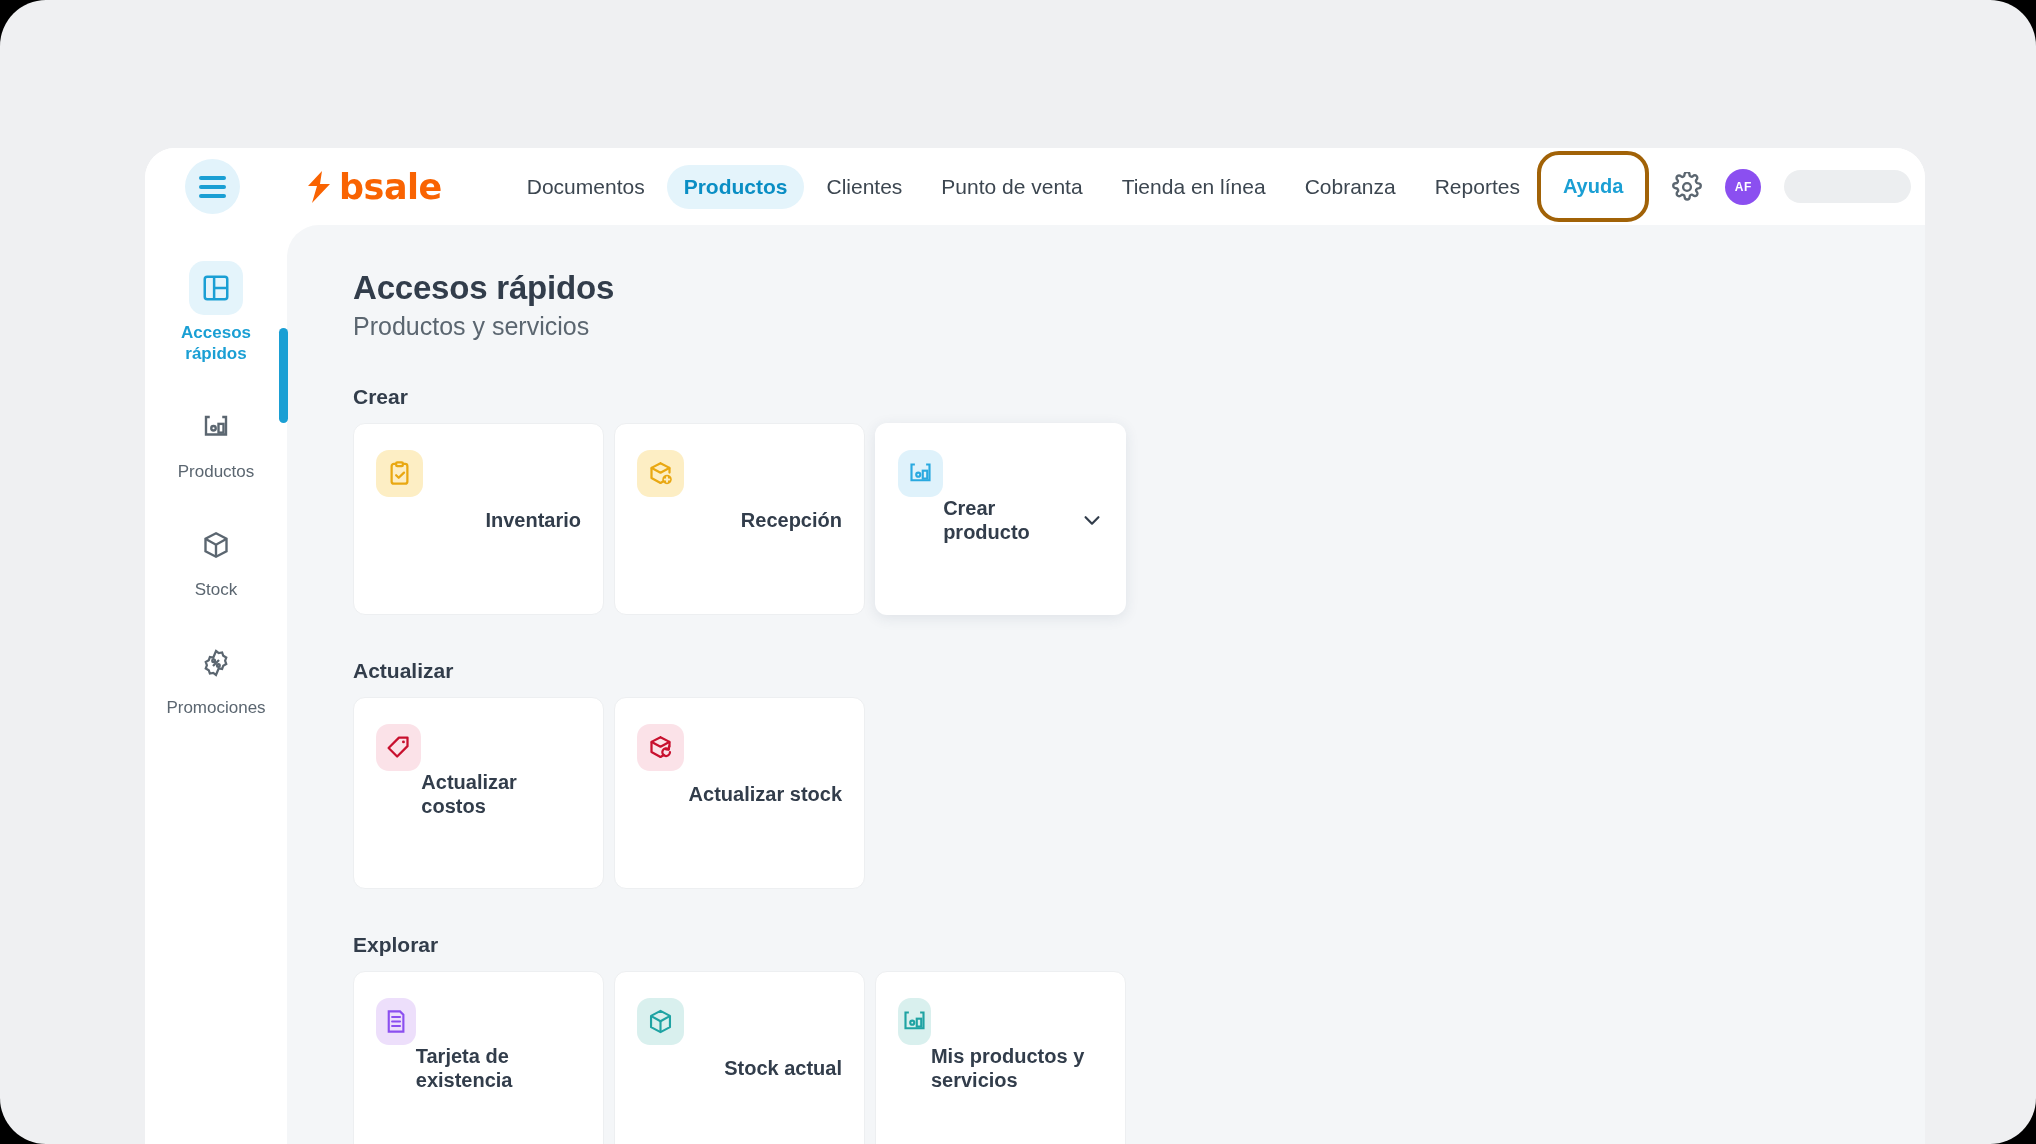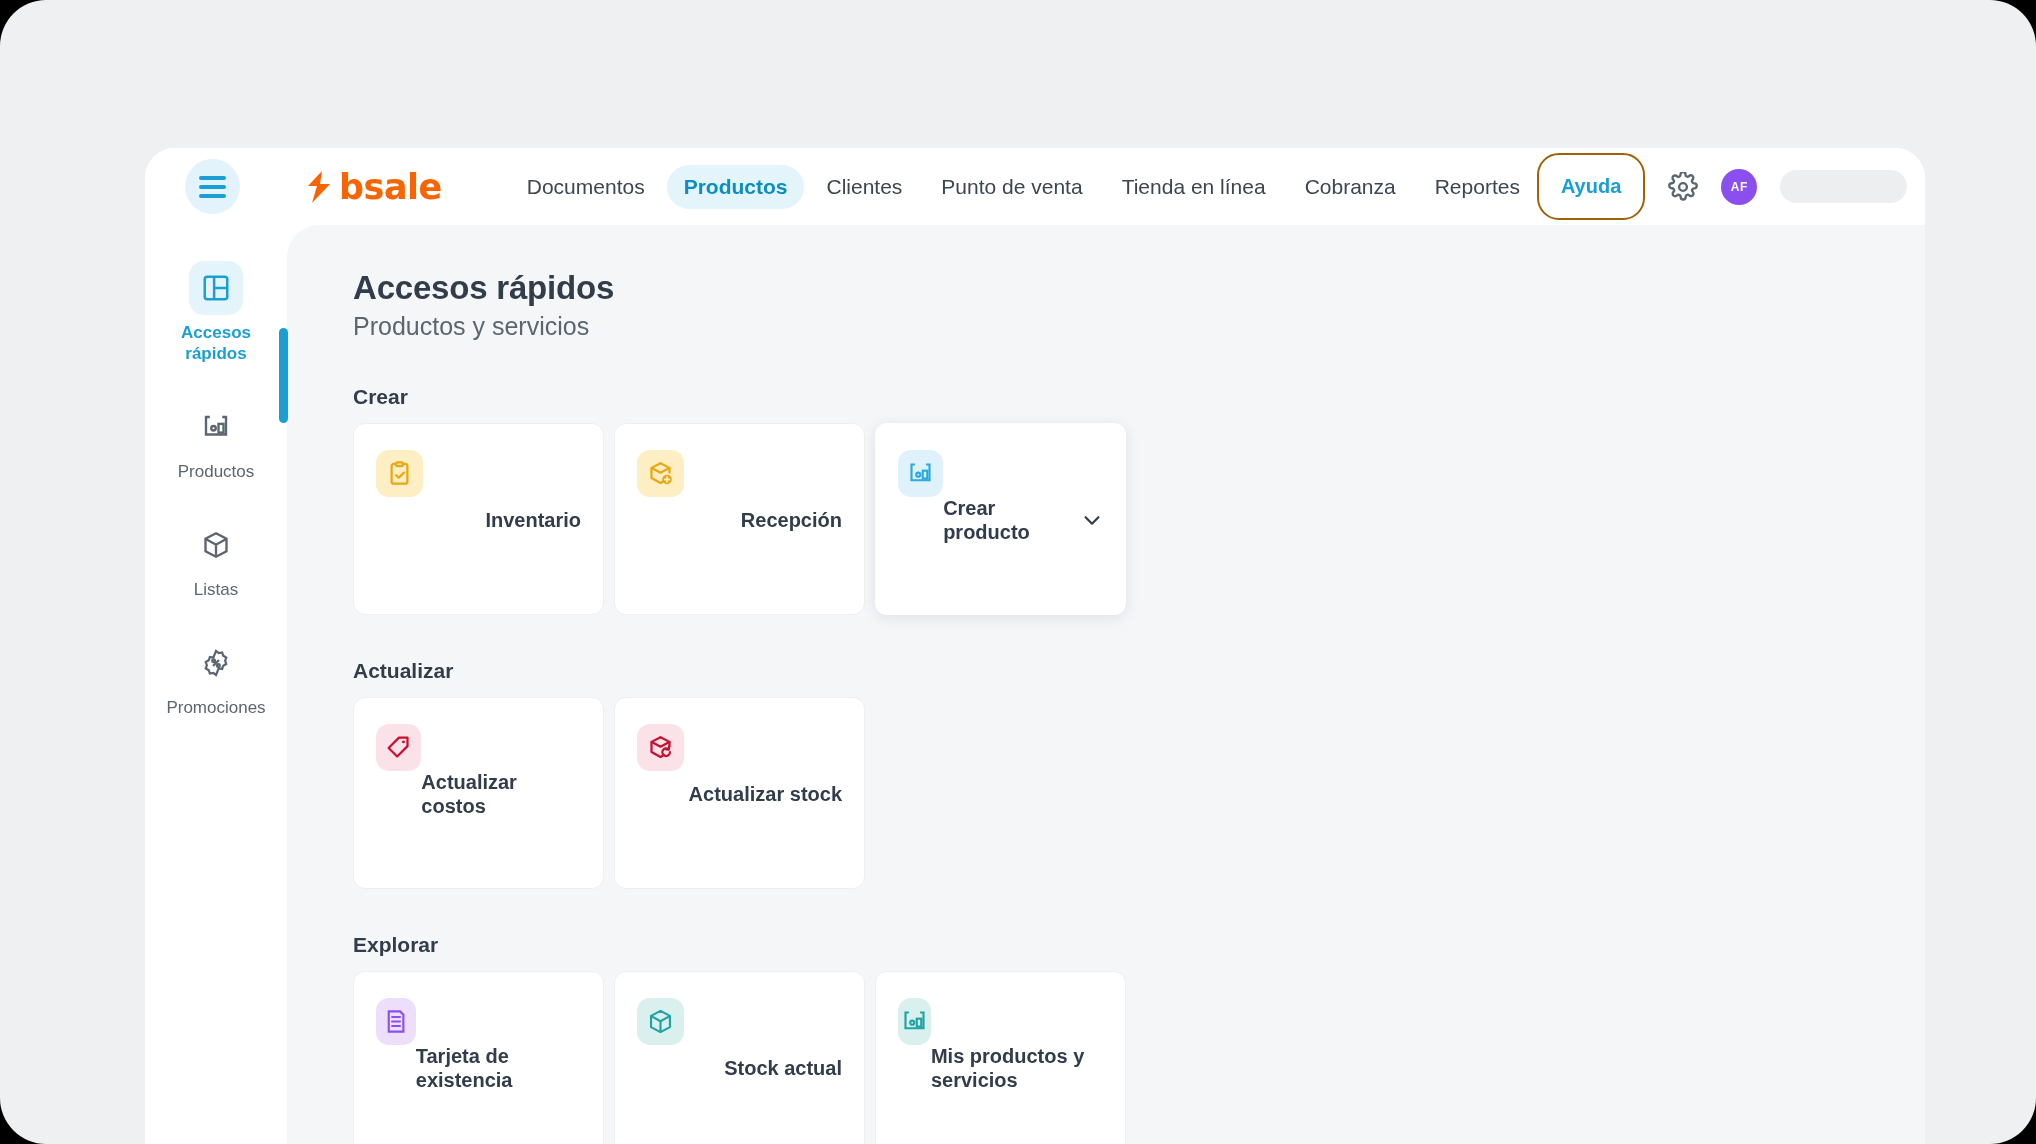"Ayuda" .help-btn { border: 2px solid #a16207 -> 4px solid #a16207 }
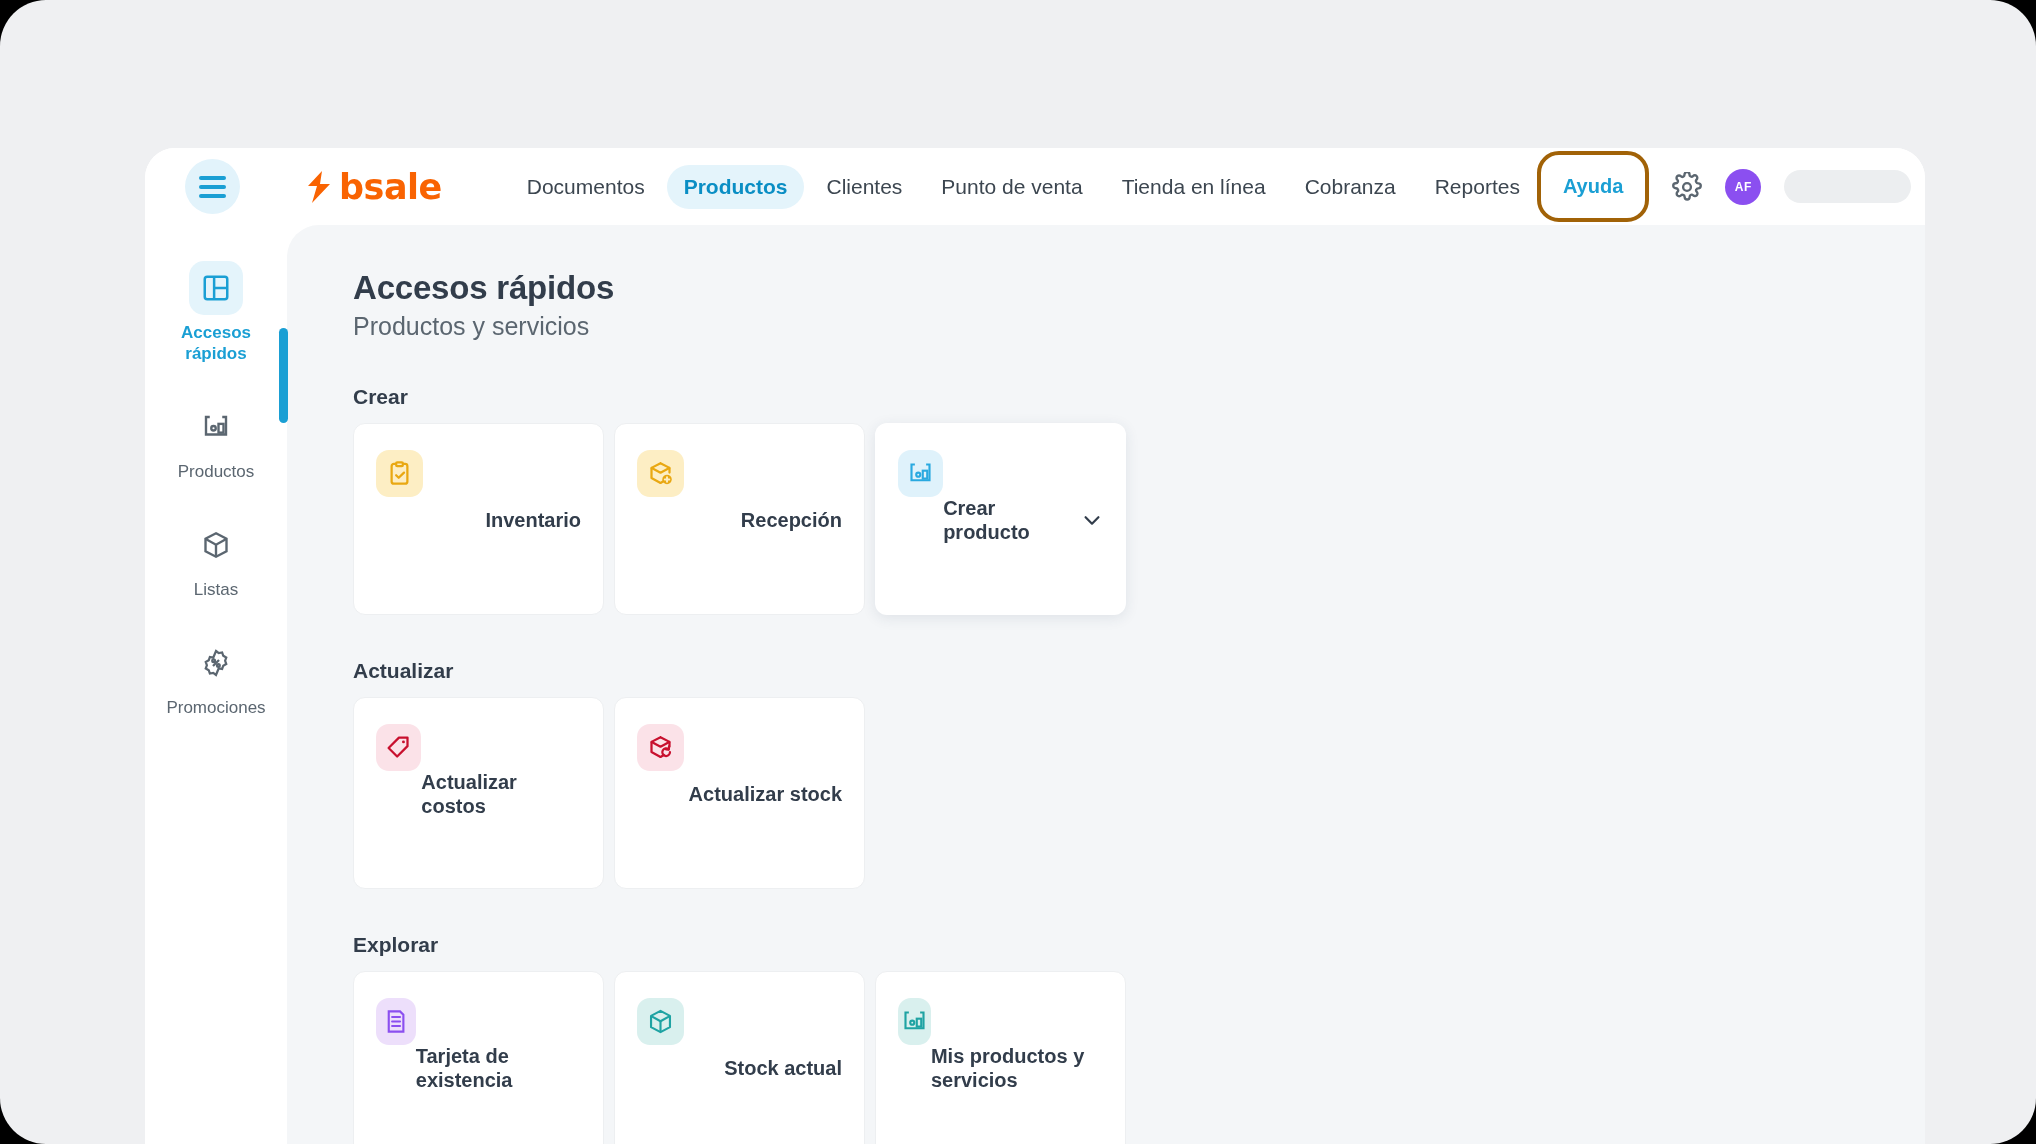"Listas" div.side-label { text: Listas -> Stock }
